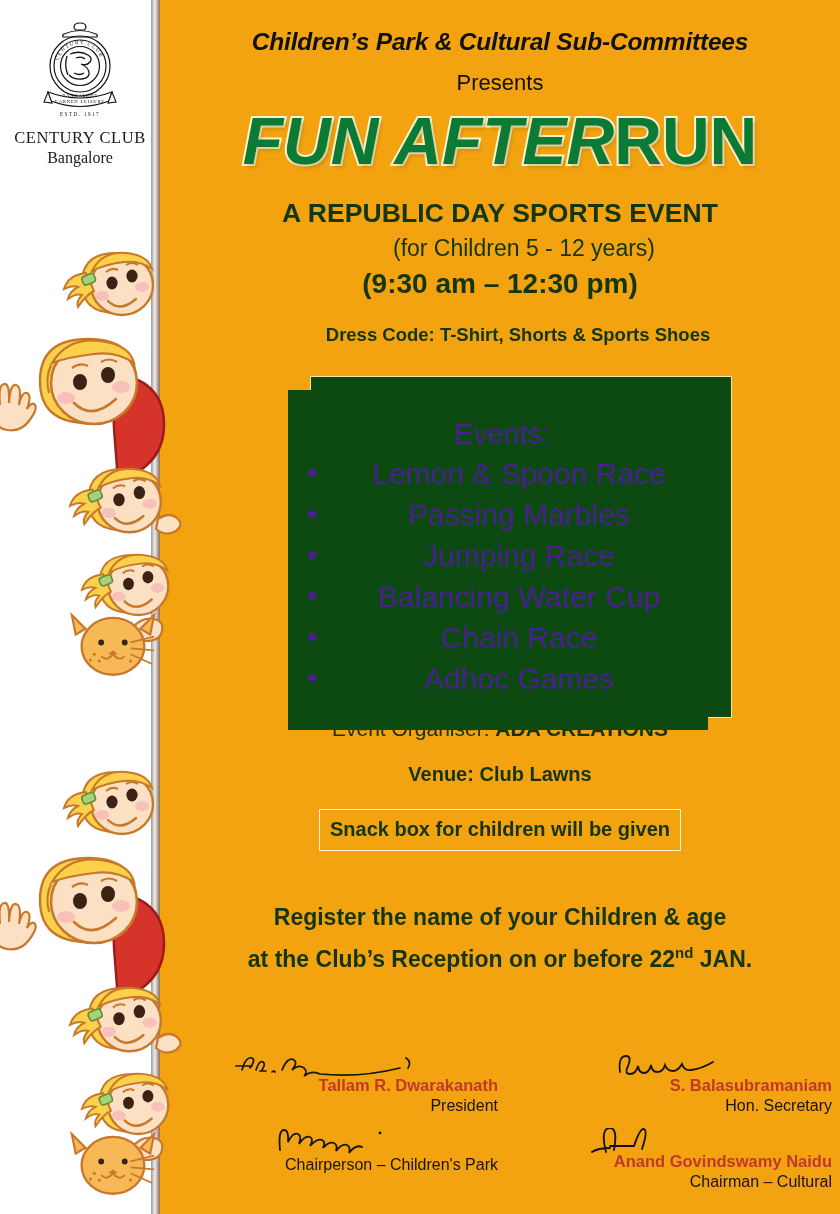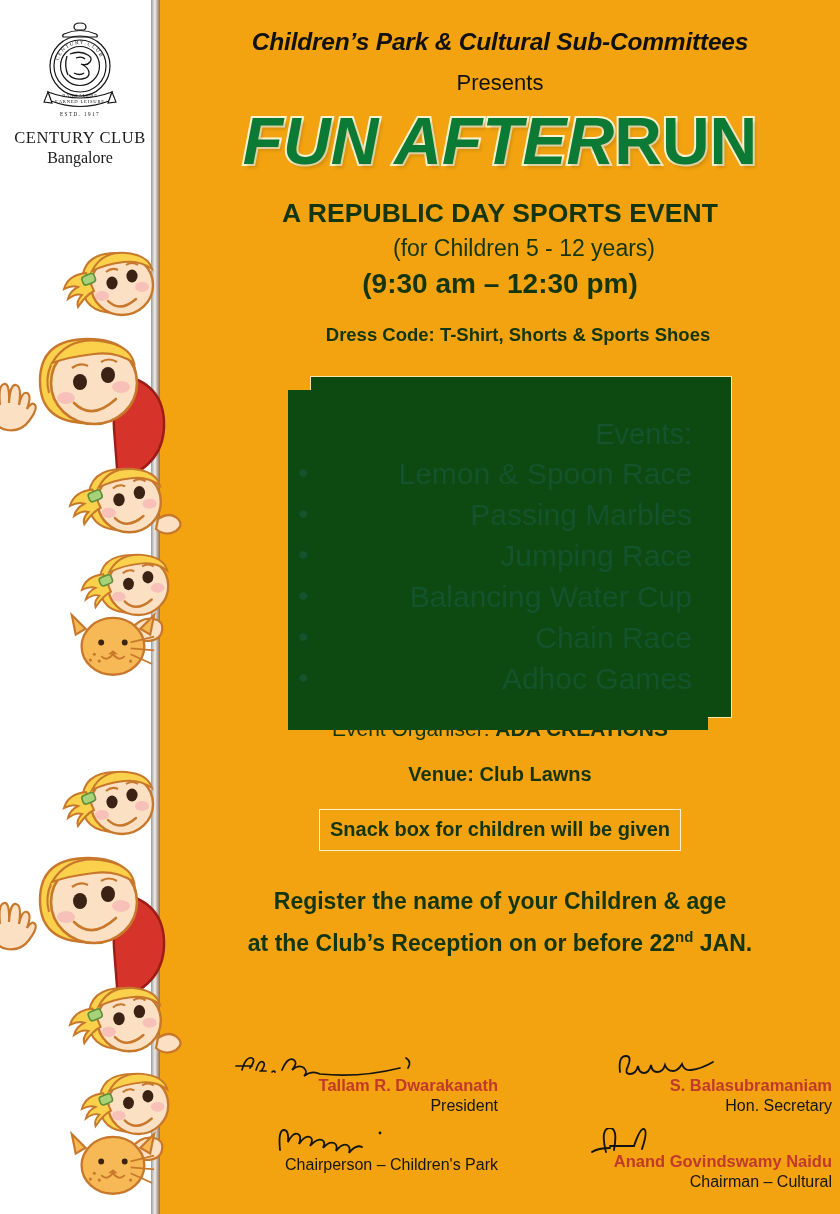"Events:" .events-text { color: #14532d -> #4c1d95; left: 112px -> 121px; text-align: right -> center }
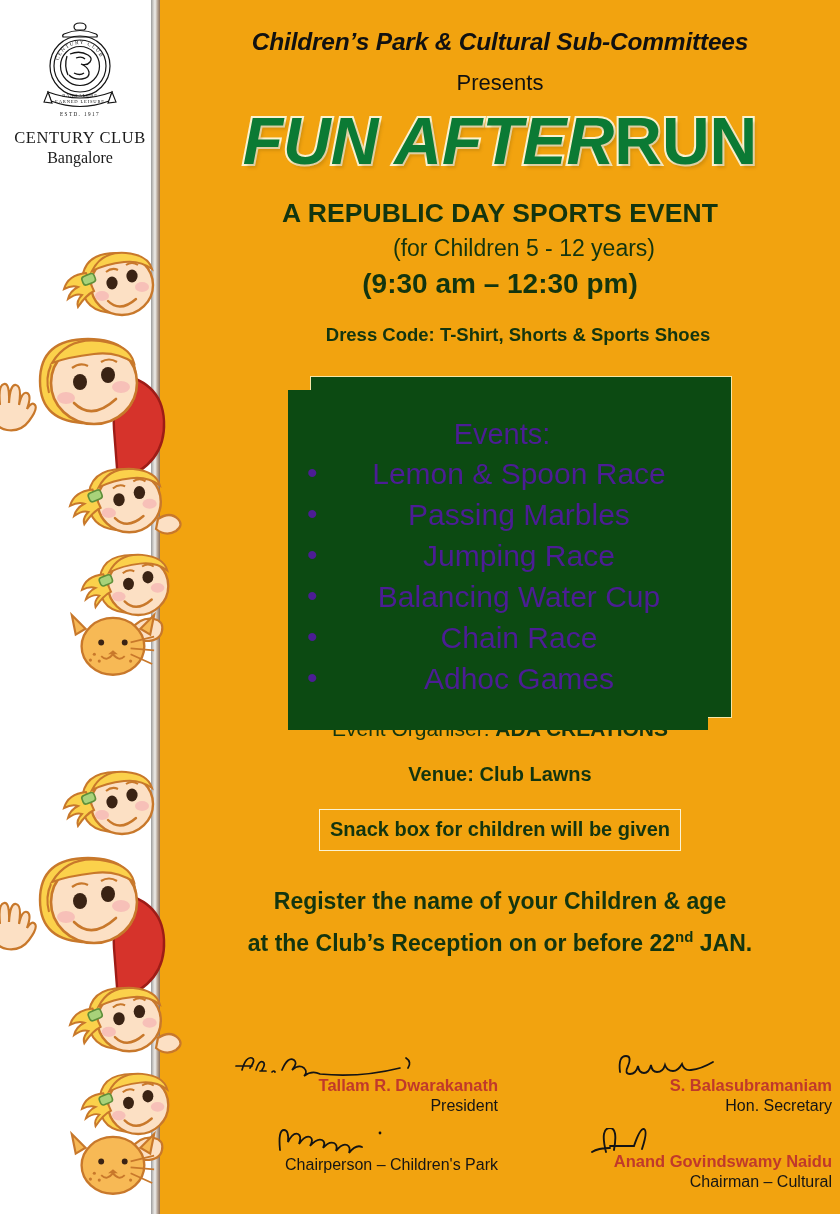"Register the name of your" .register { margin-top: 32px -> 48px }
